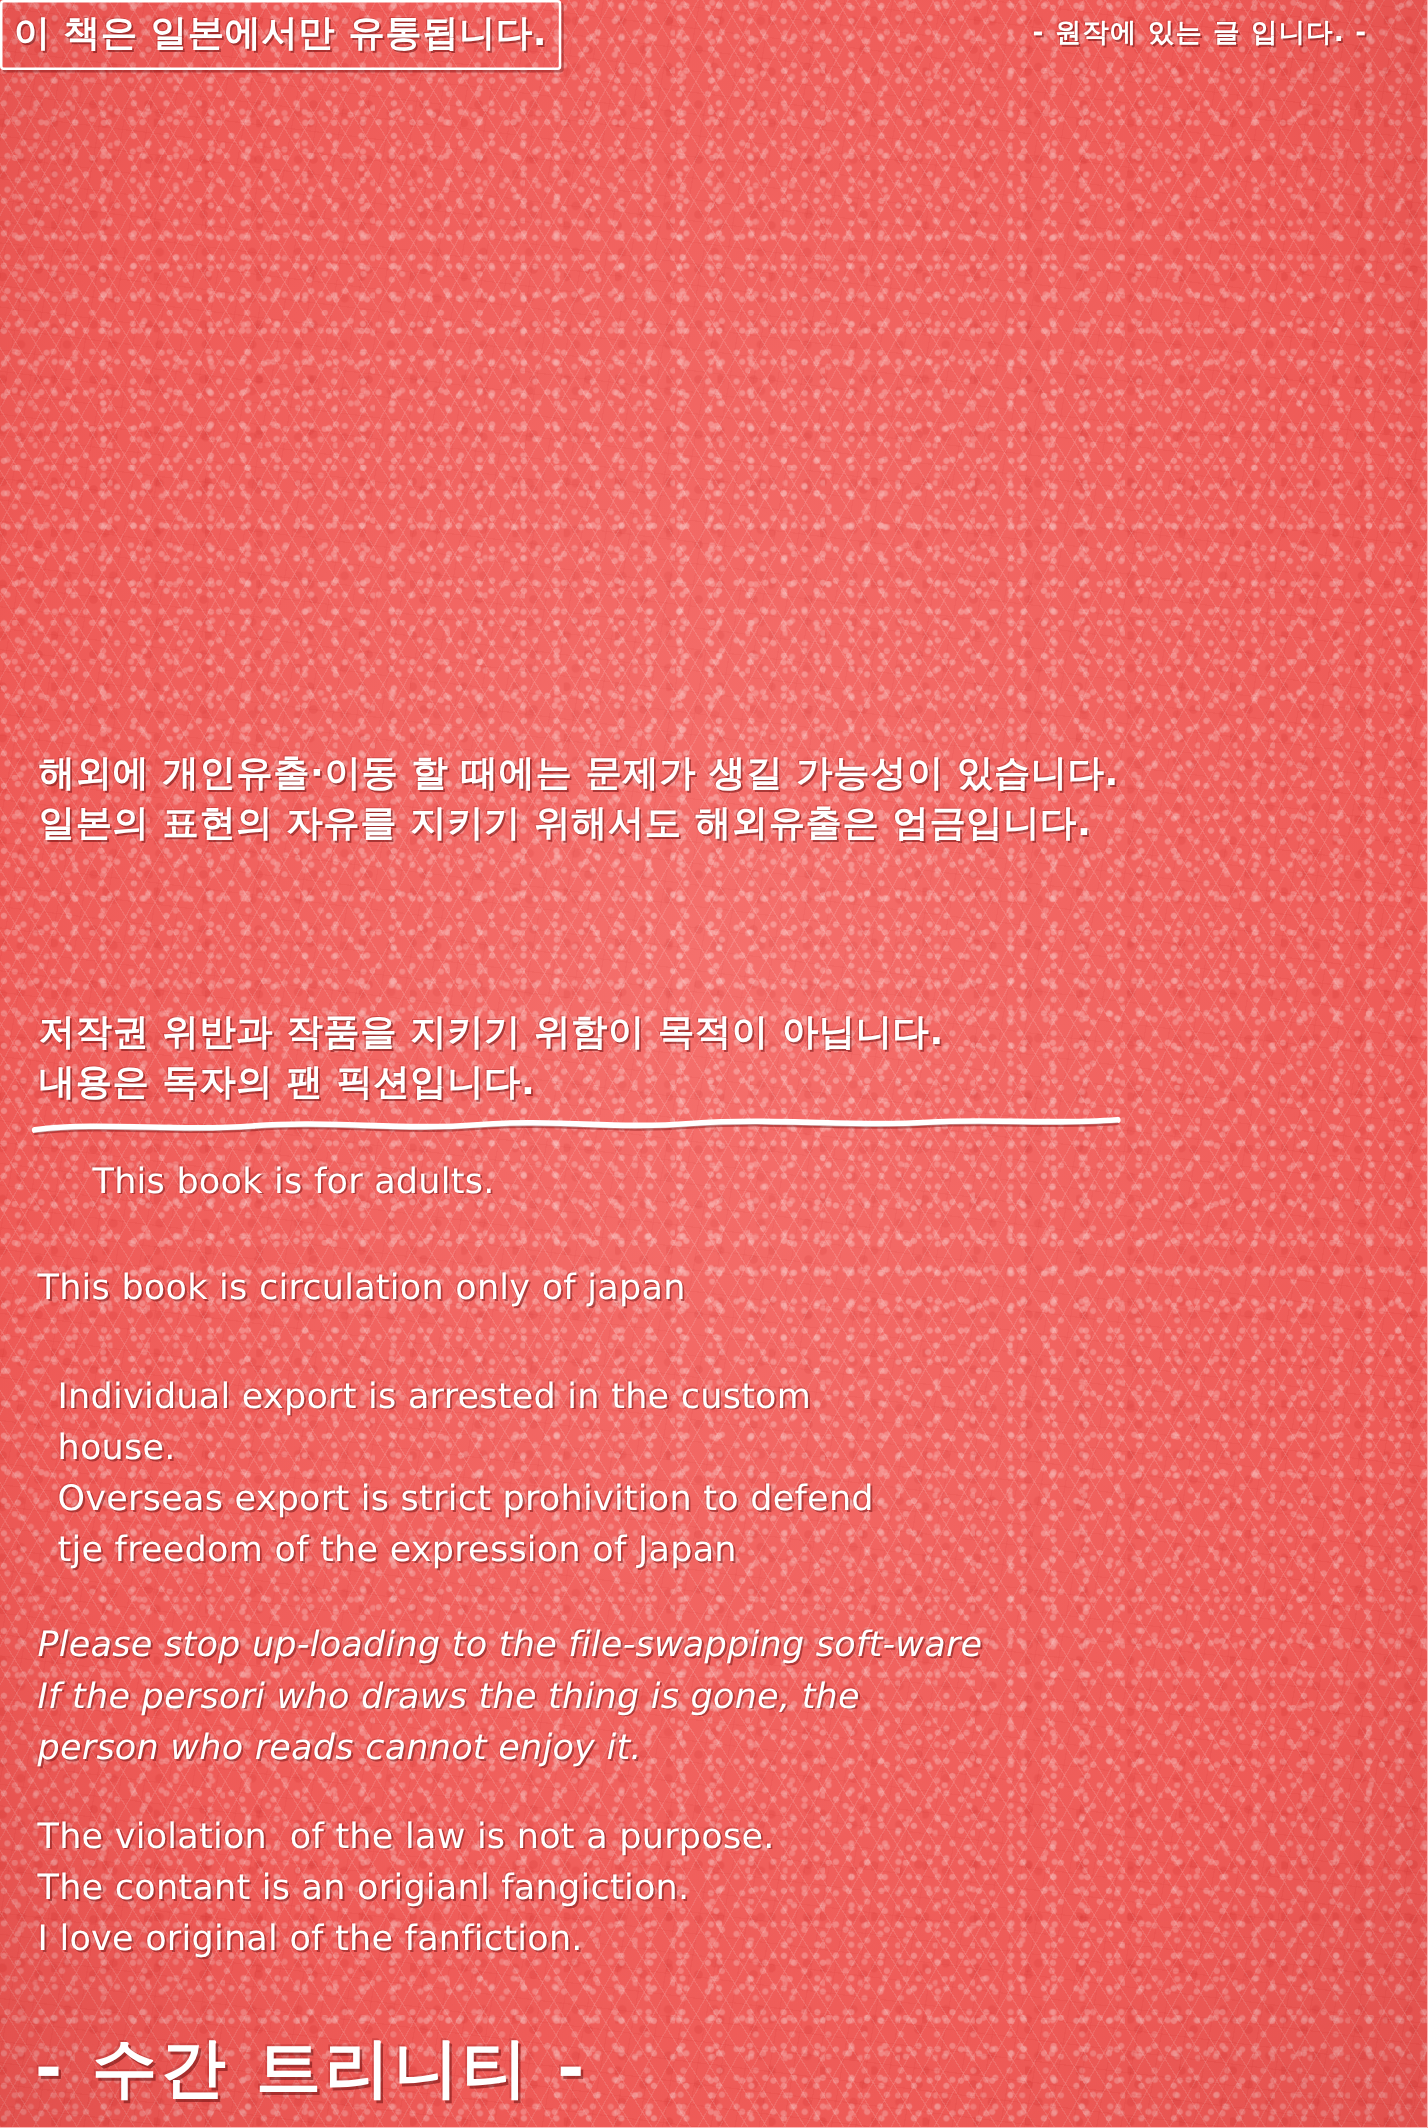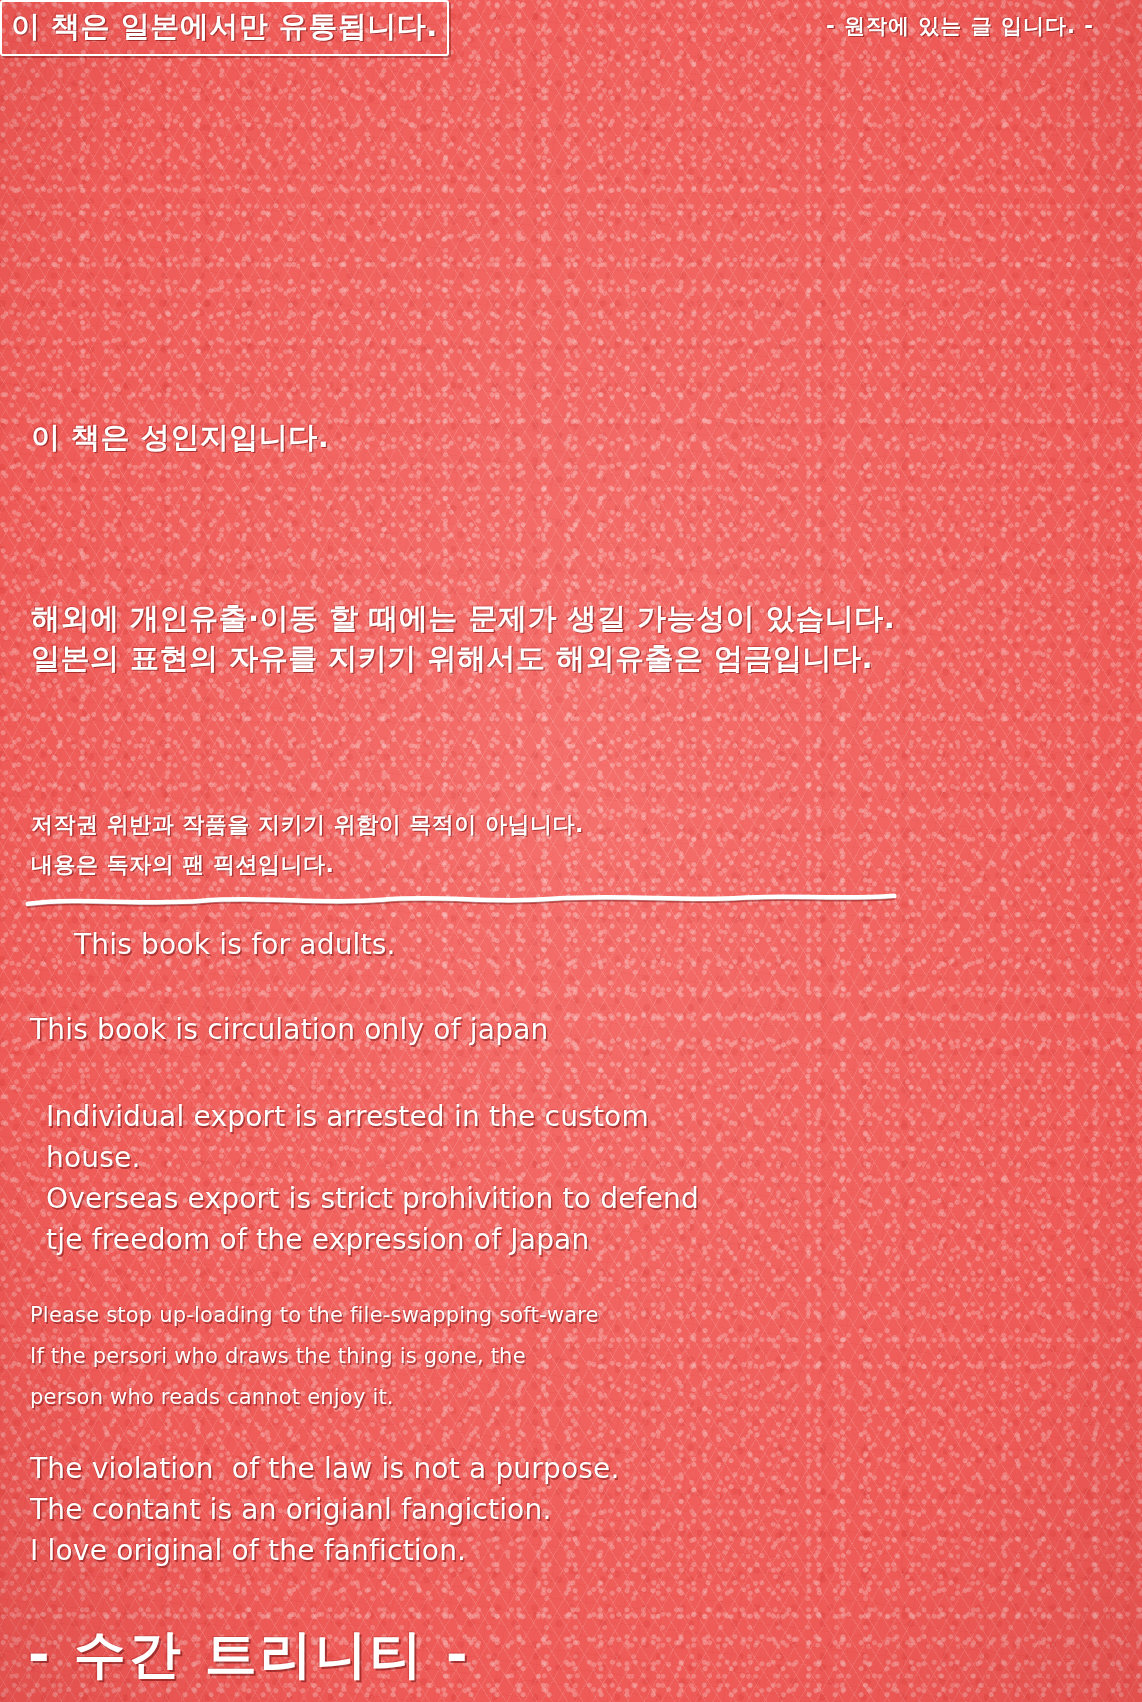"이 책은 성인지입니다." div.ko { html: <div>이 책은 성인지입니다.</div> -> none }
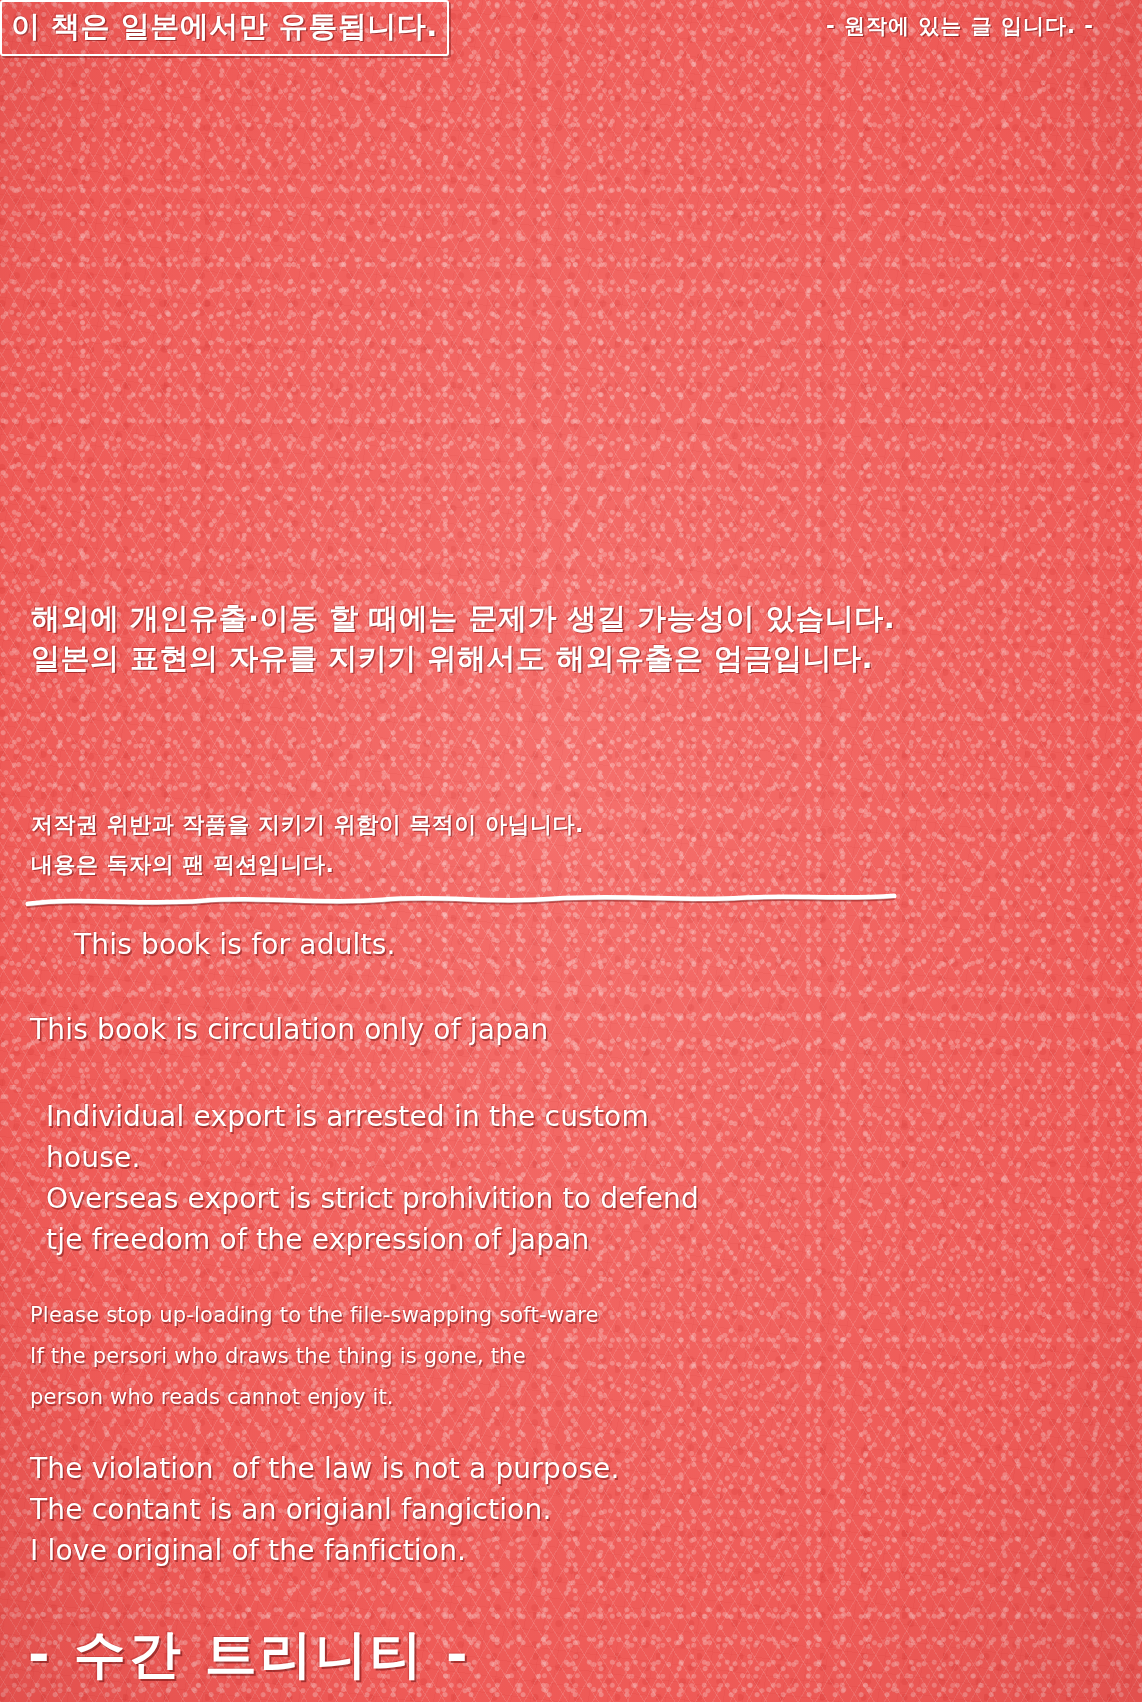"저작권 위반과 작품을 지키기 위함이" #ko-line5 { font-size: 22px -> 29px }
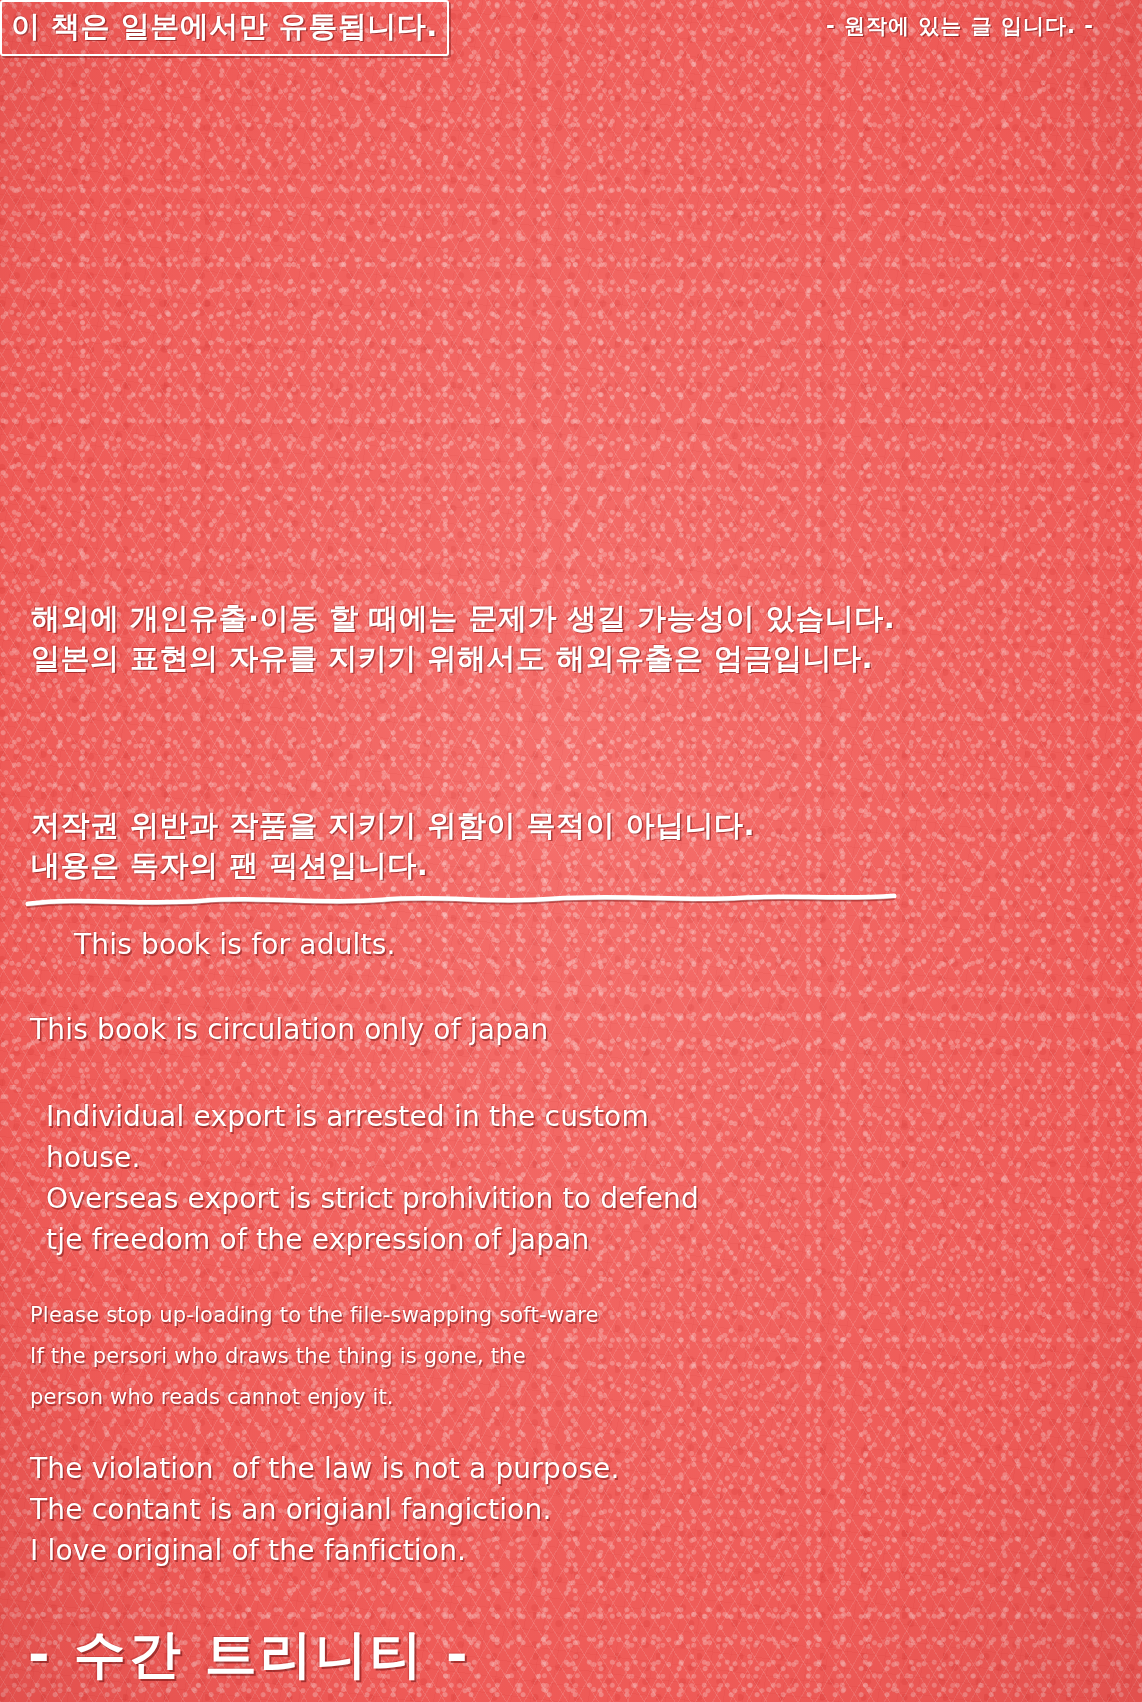"Please stop up-loading to the" #en4 { font-size: 21px -> 28px; font-style: none -> italic }
